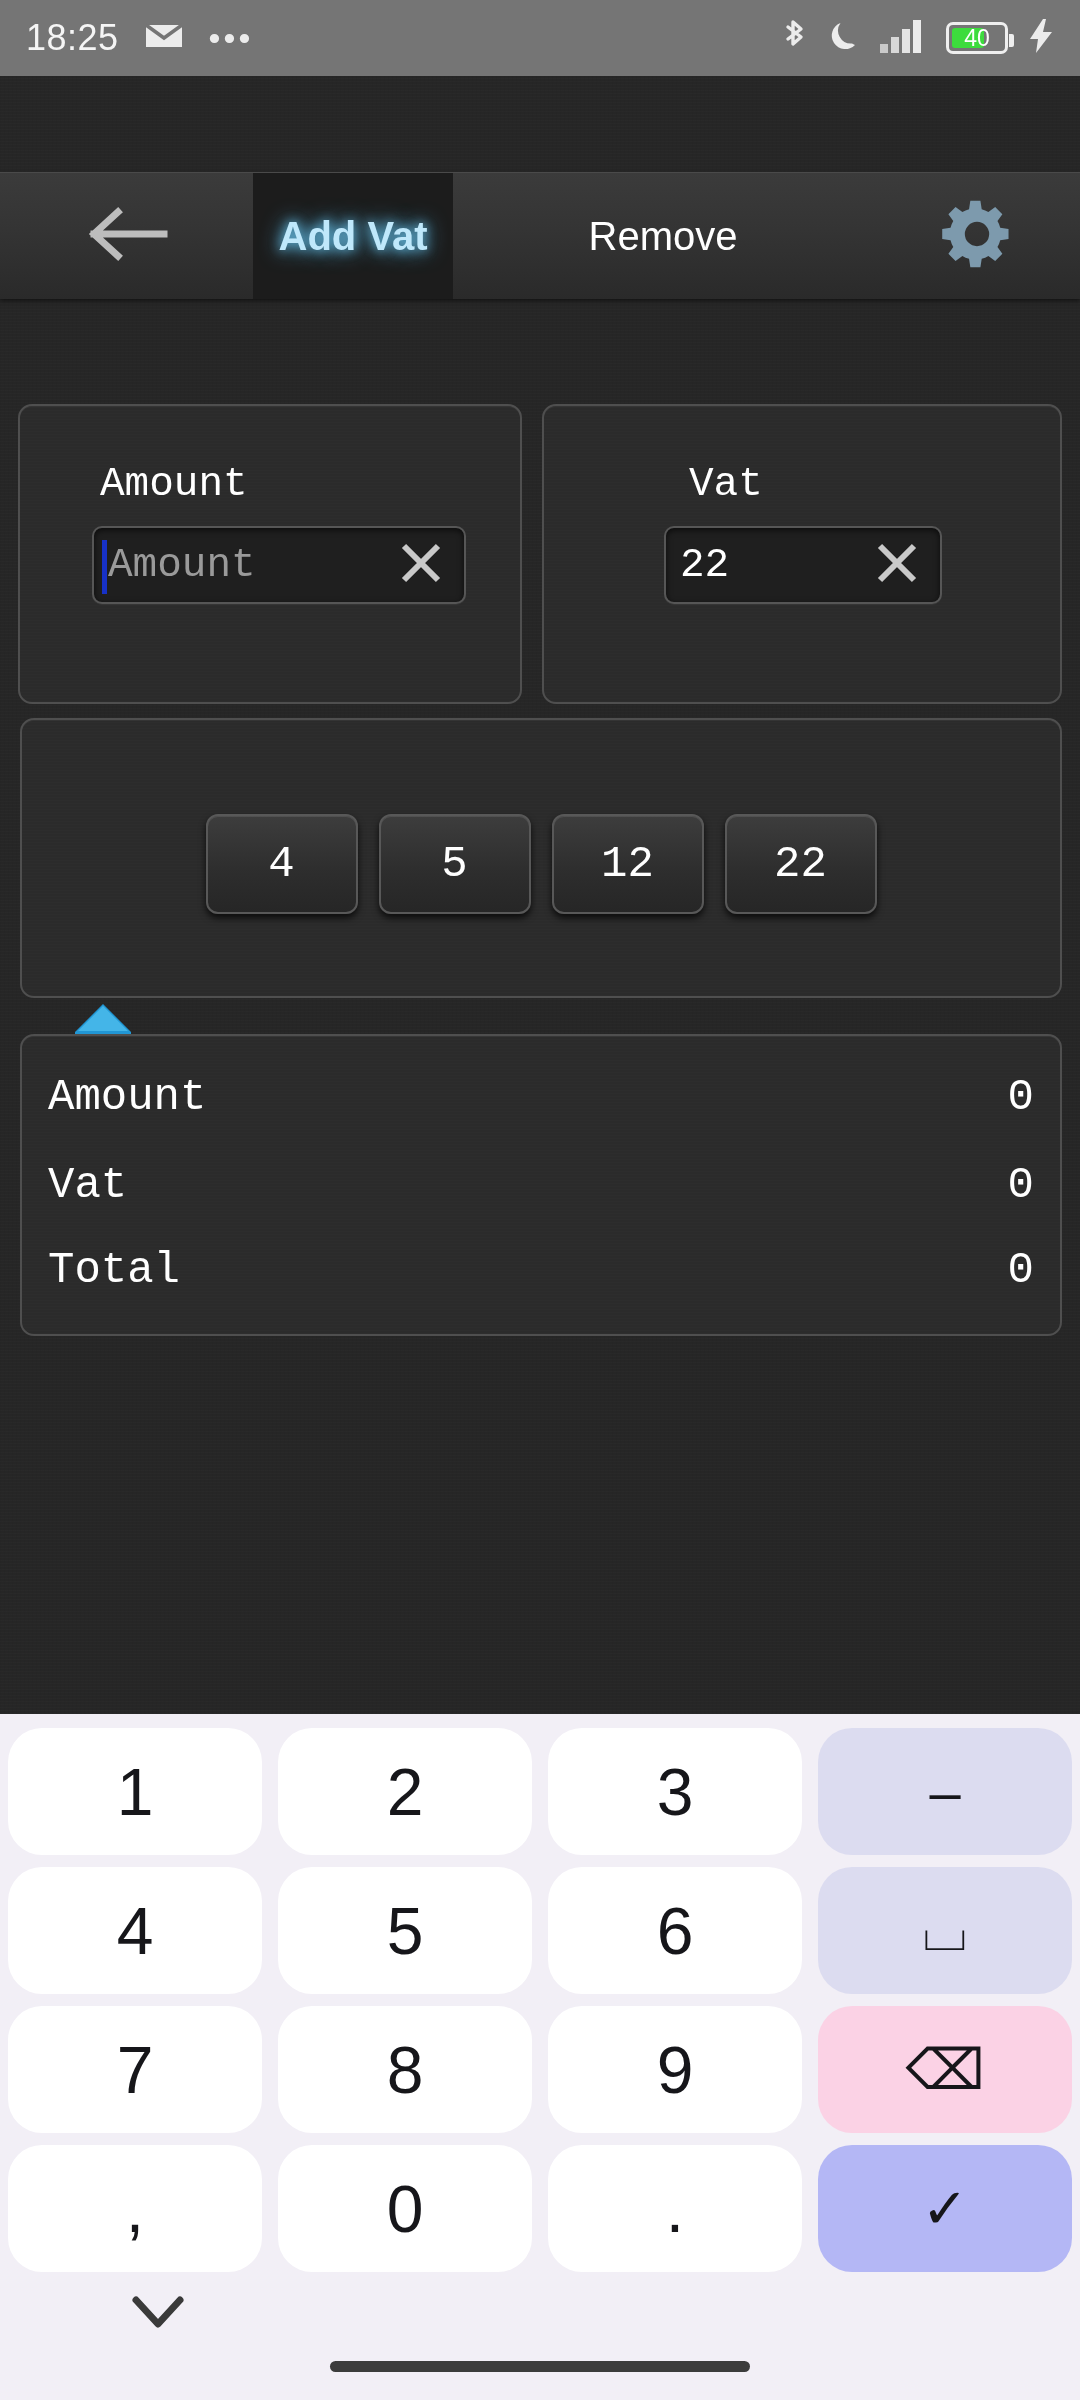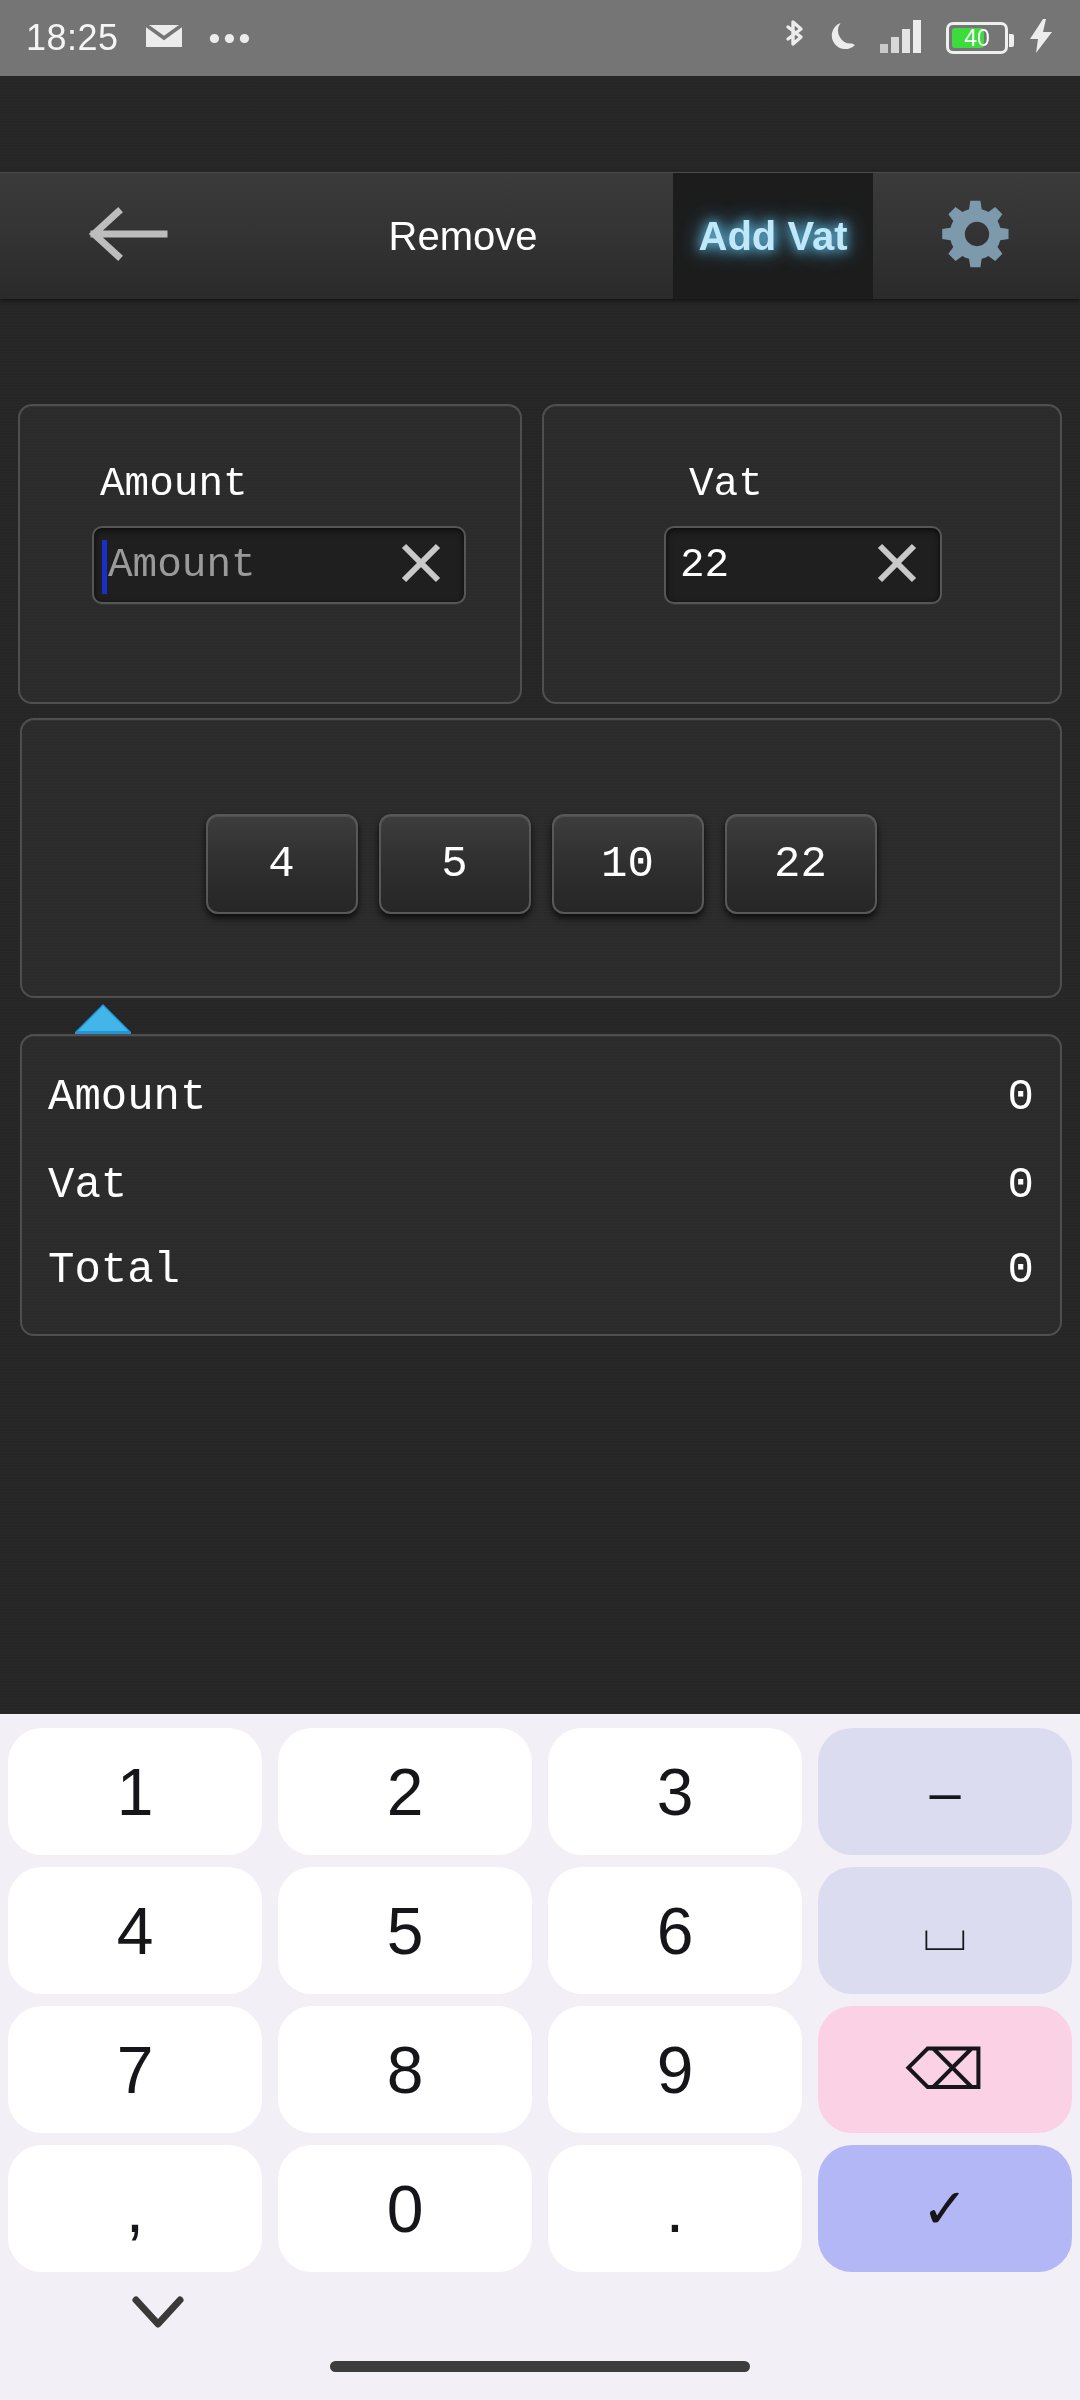"Remove" div.tab { order: before "Add Vat" -> after "Add Vat" }
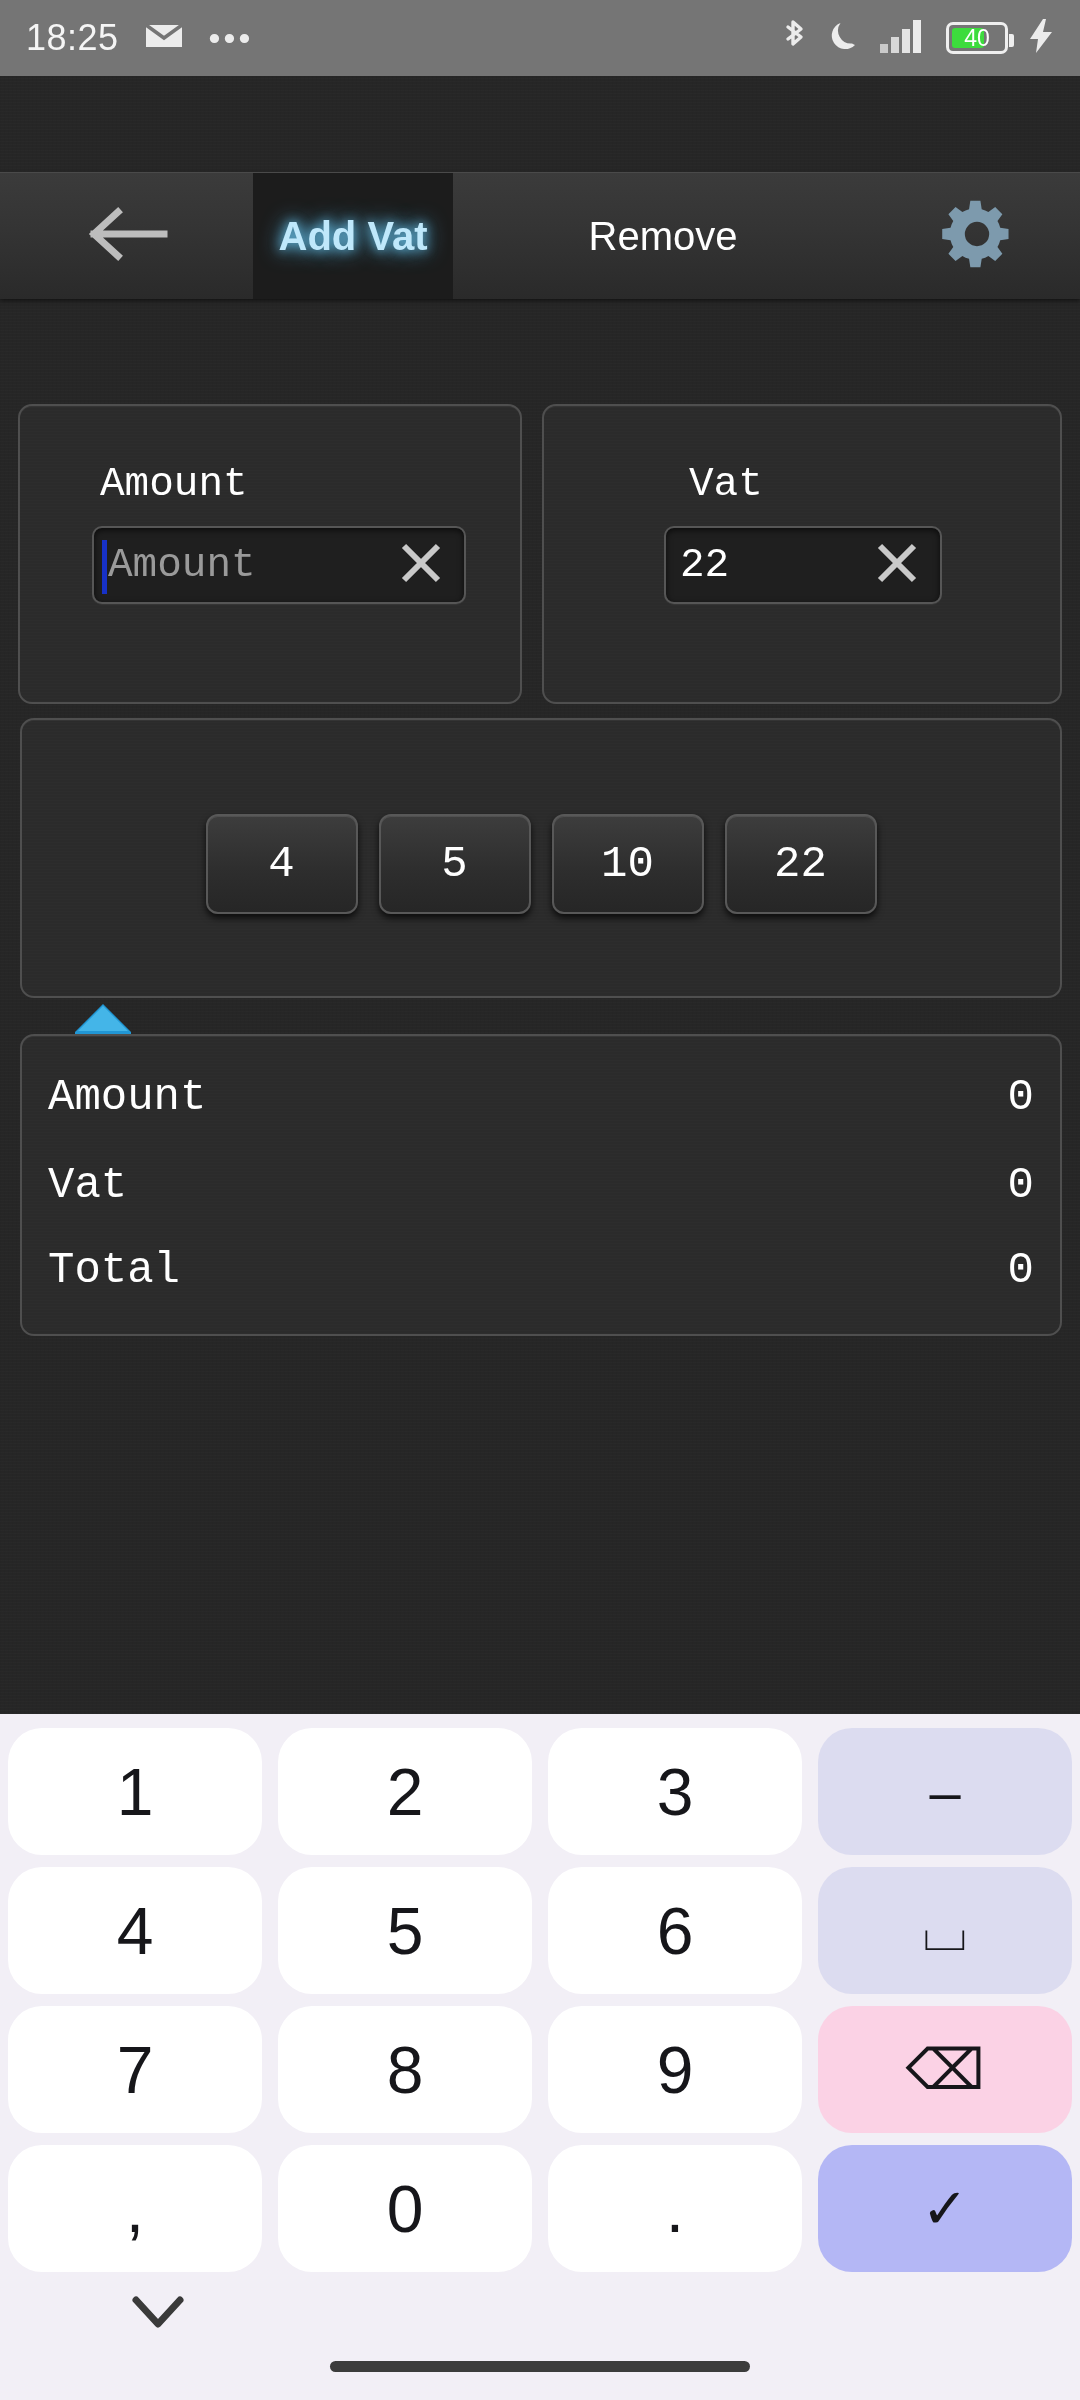"10" div.preset-btn { html: <div> <span>10</span> </div> -> none }
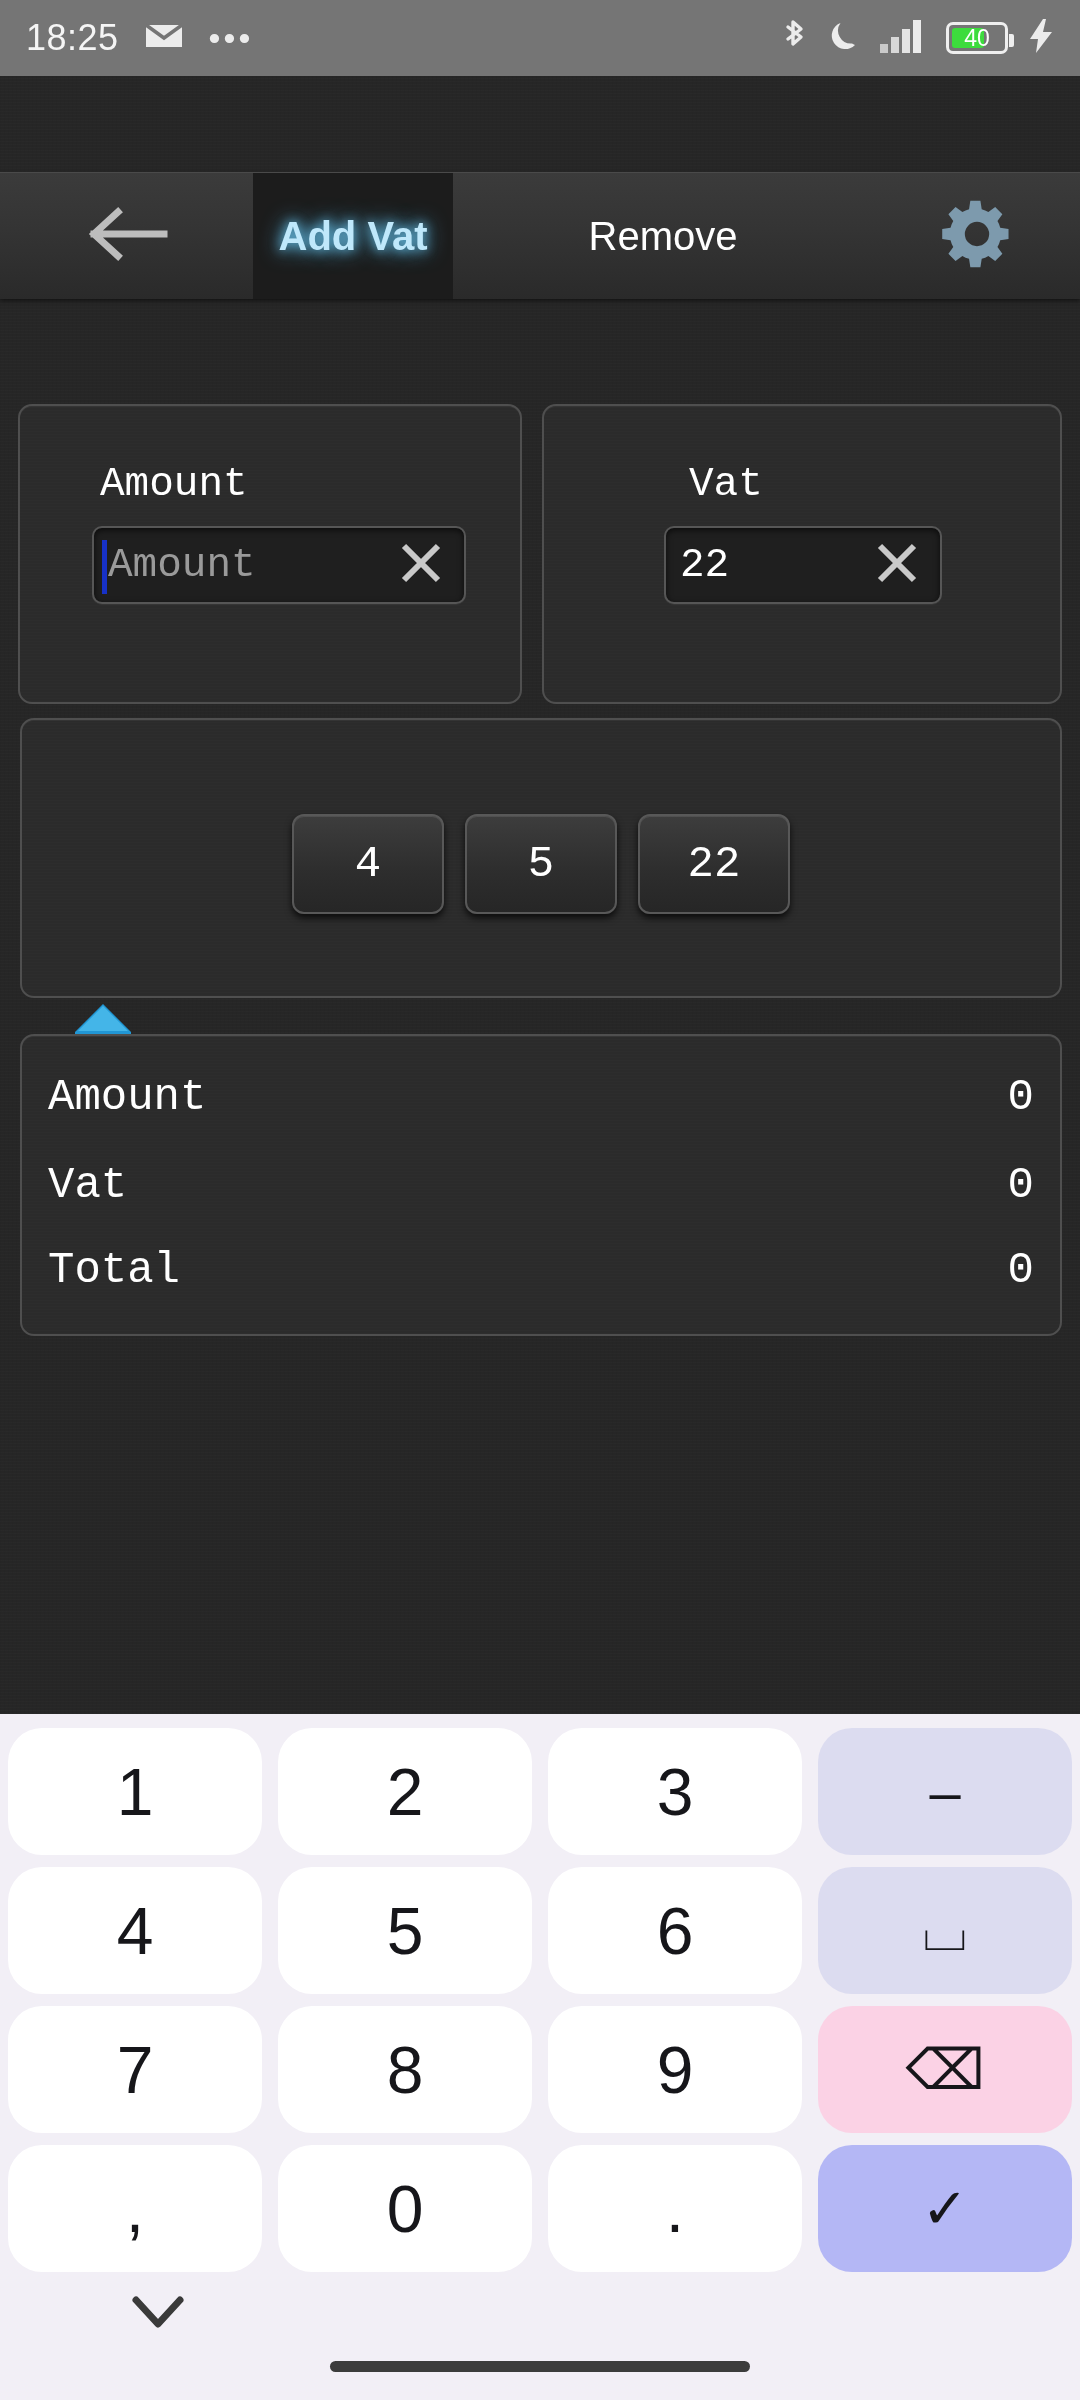"12" div.preset-btn { html: none -> <div> <span>12</span> </div> }
